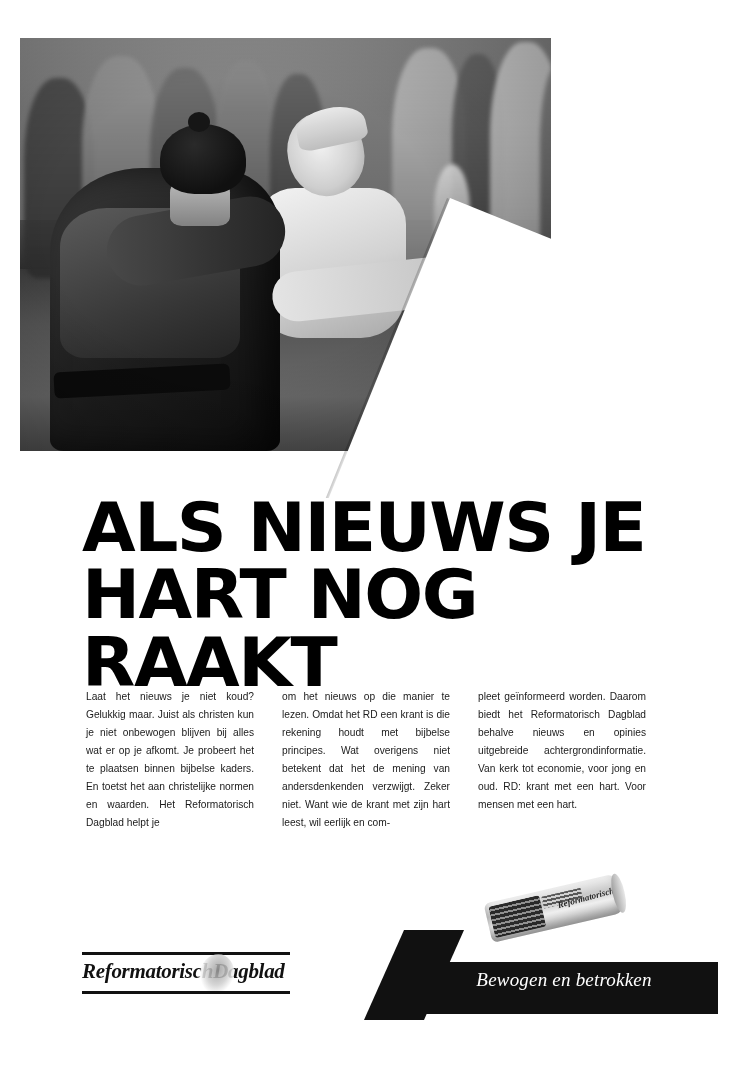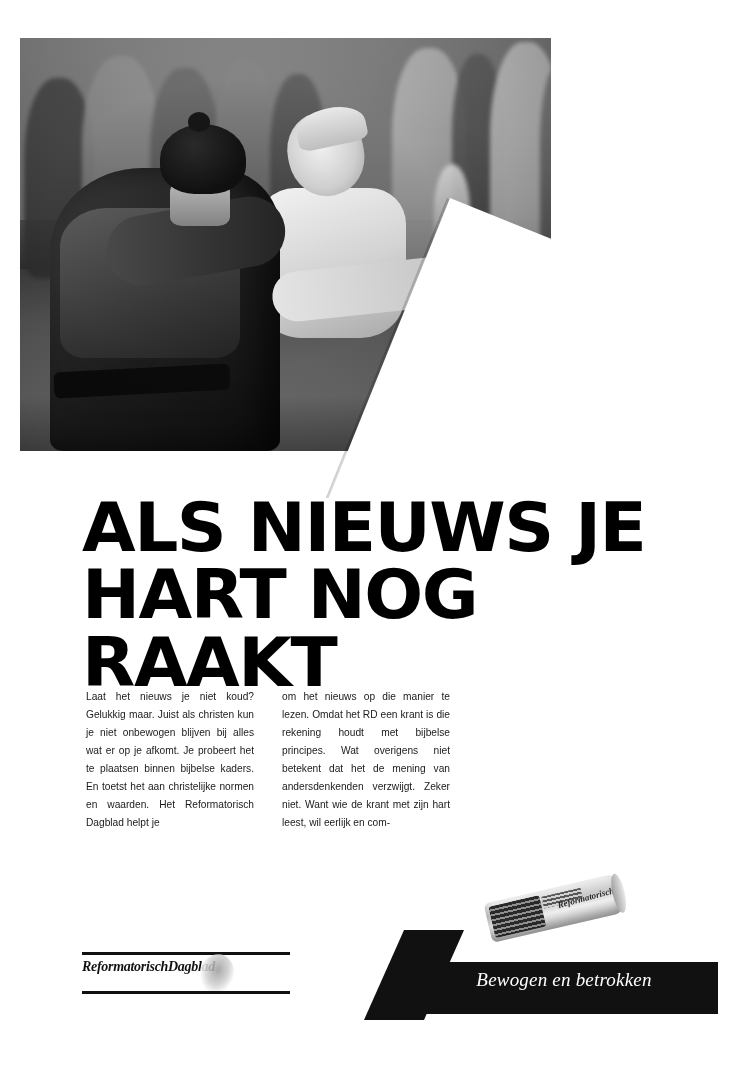"pleet geïnformeerd worden. Daarom biedt" div.col { html: none -> <div>pleet geïnformeerd worden. Daarom biedt het Reformatorisch Dagblad behalve nieuws en opinies uitgebreide achtergrondinformatie. Van kerk tot economie, voor jong en oud. RD: krant met een hart. Voor mensen met een hart.</div> }
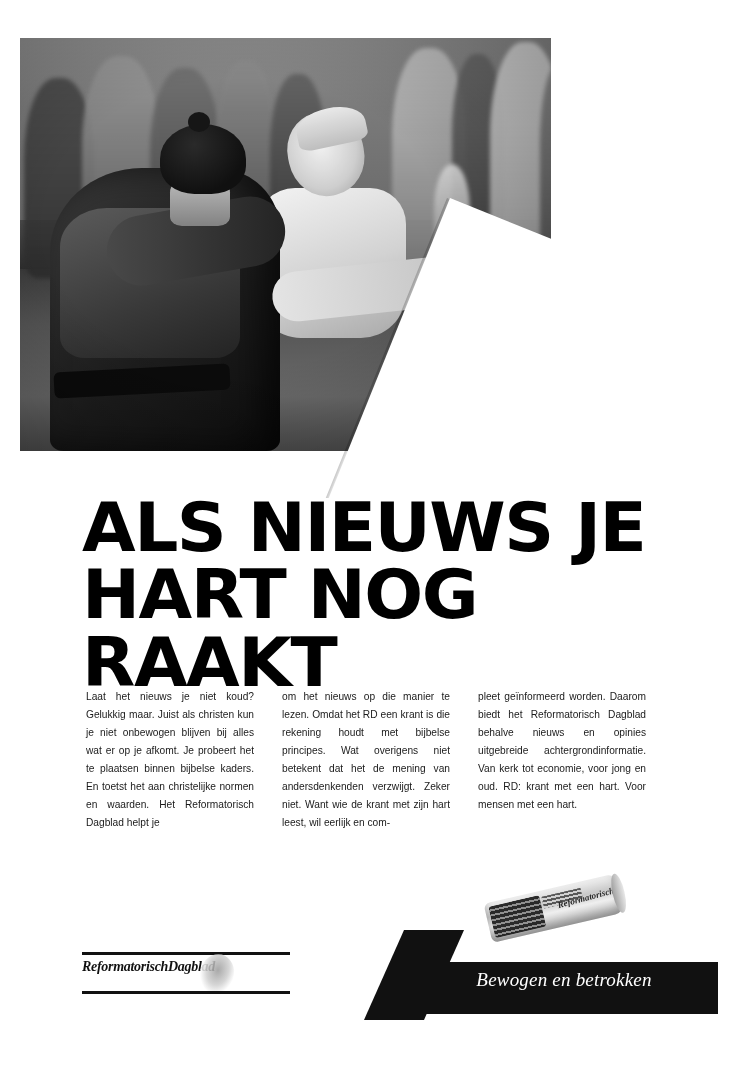"ReformatorischDagblad" .logo-text { font-size: 14px -> 21px }
